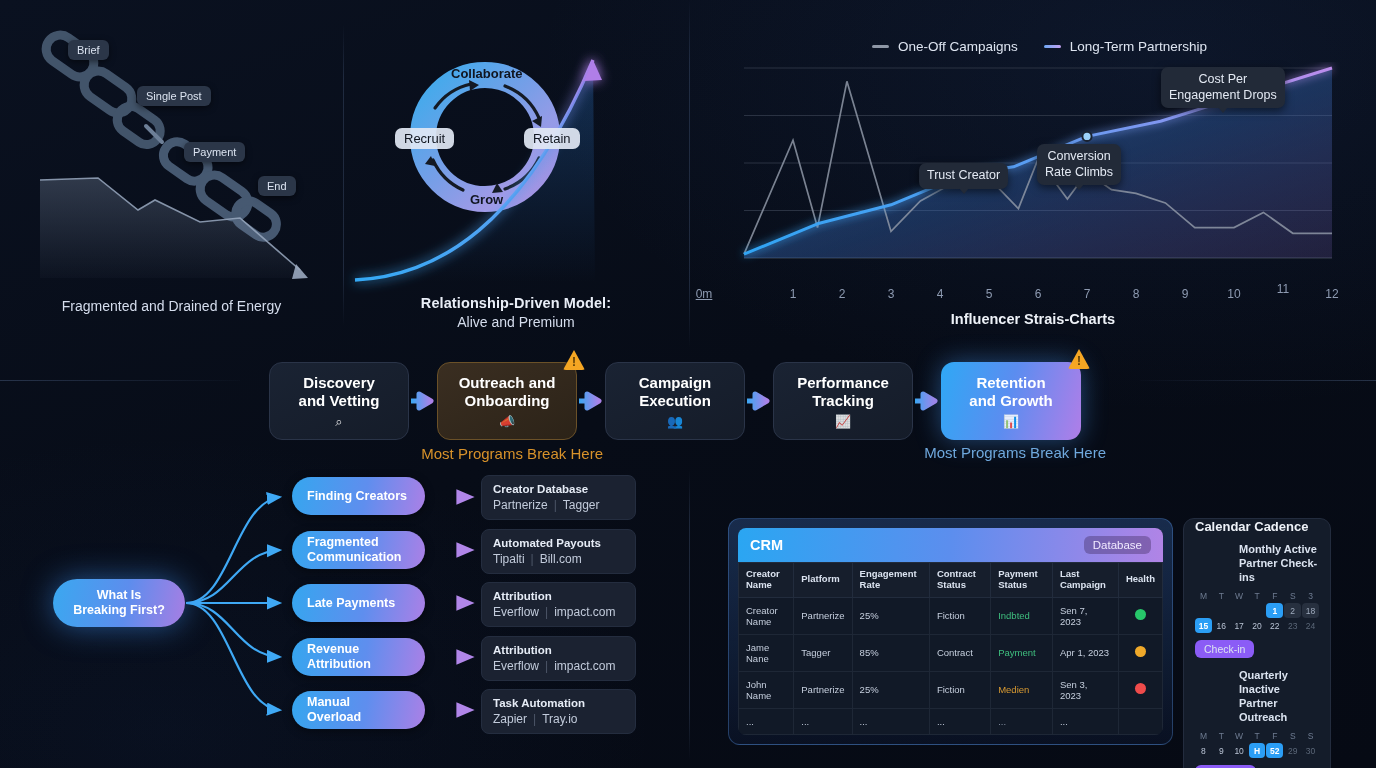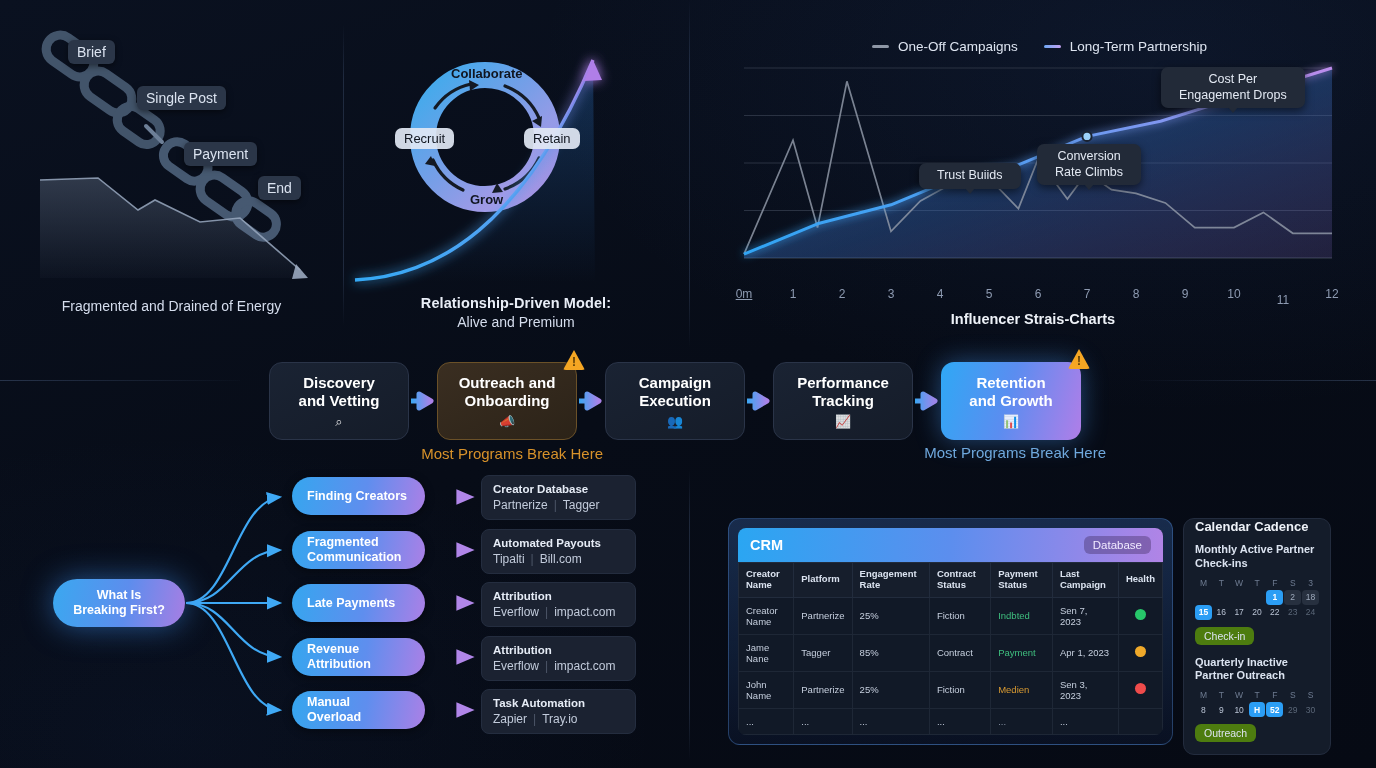"Brief" .chip { font-size: 14px -> 11px }
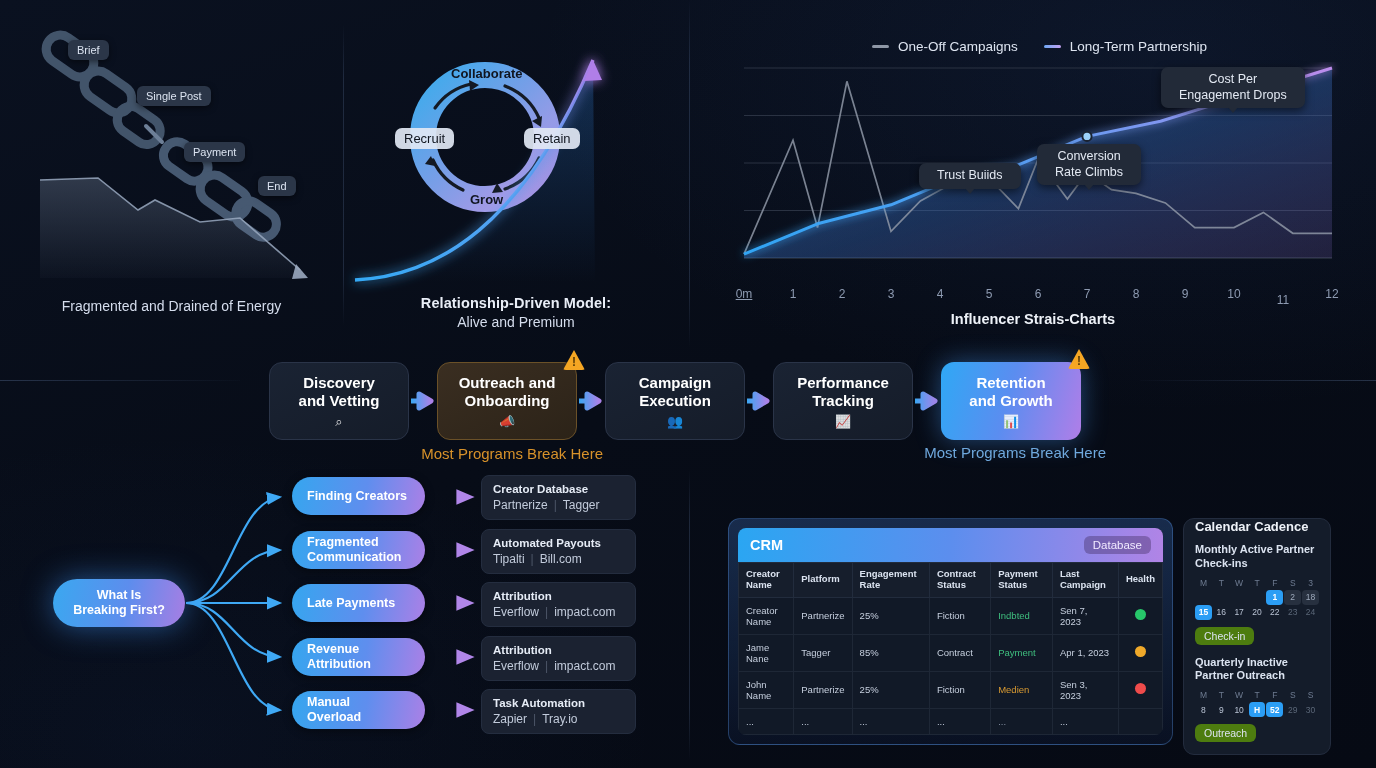"Cost Per" .annot { padding: 5px 18px -> 5px 8px }
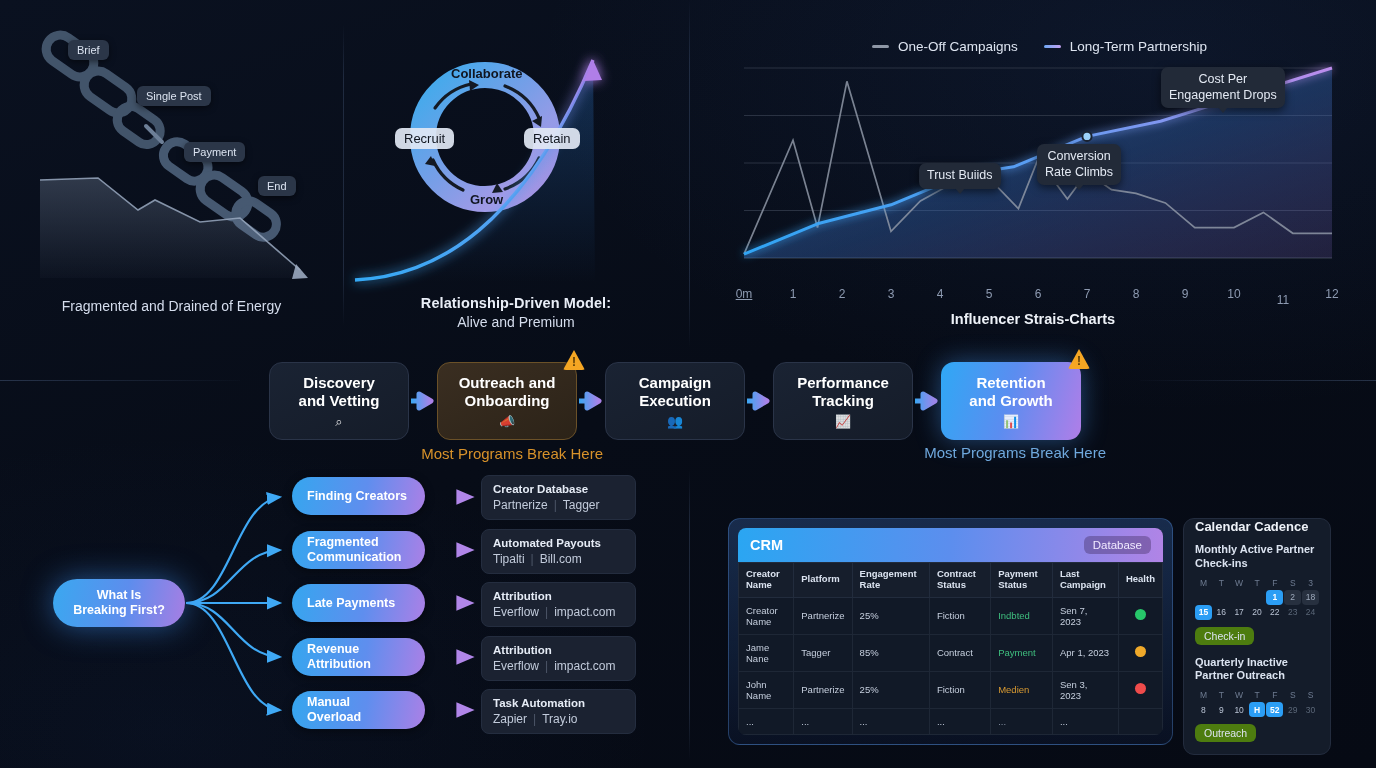"Trust Buiids" div { text: Buiids -> Creator }
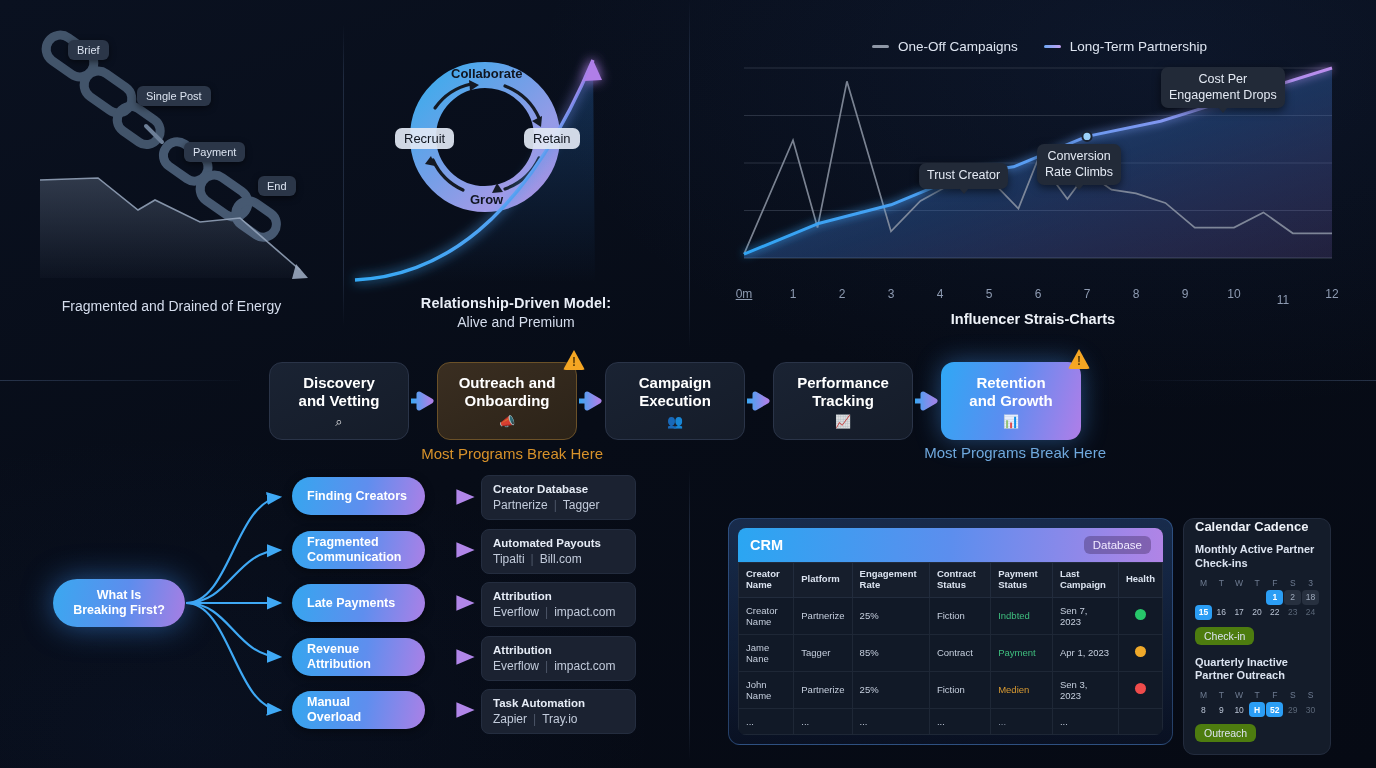"0m" div.xtick { left: 744px -> 704px }
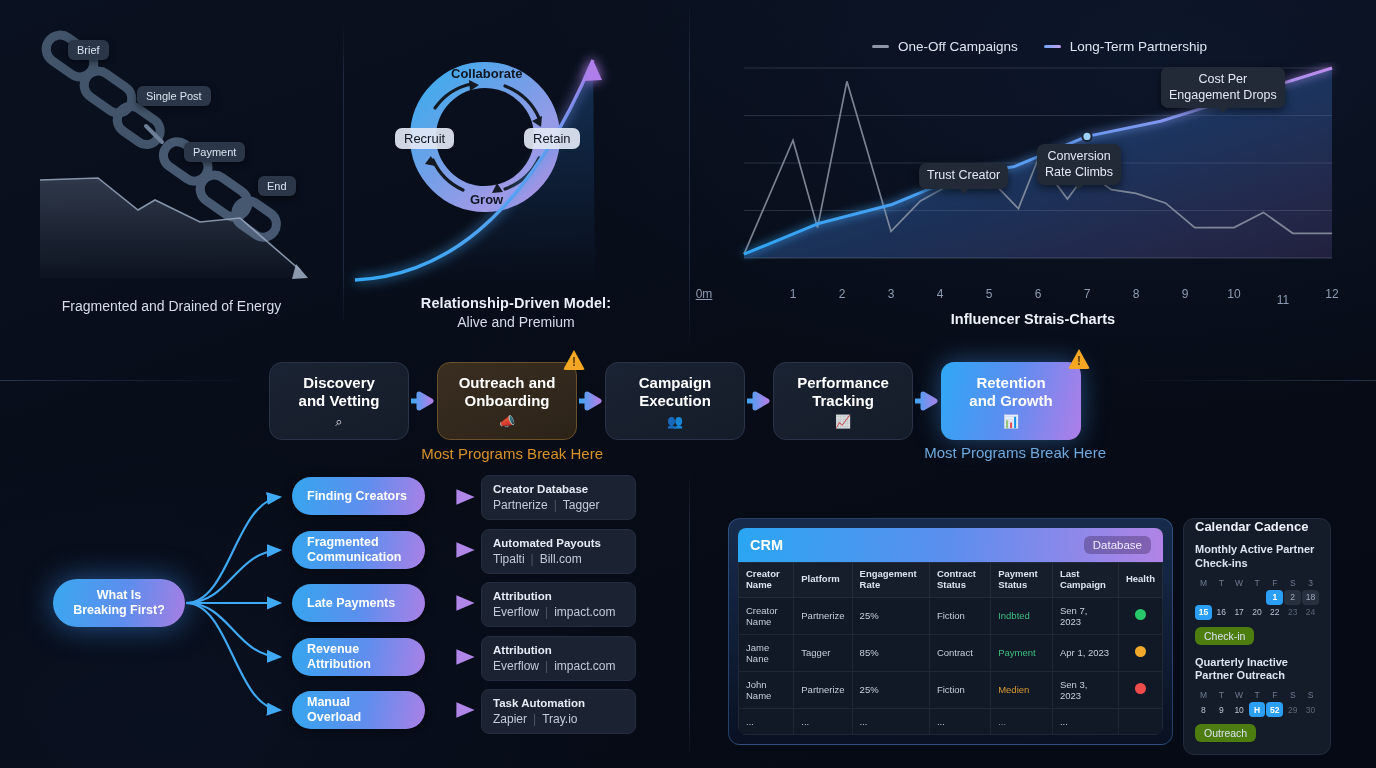"11" div.xtick { top: 293px -> 282px }
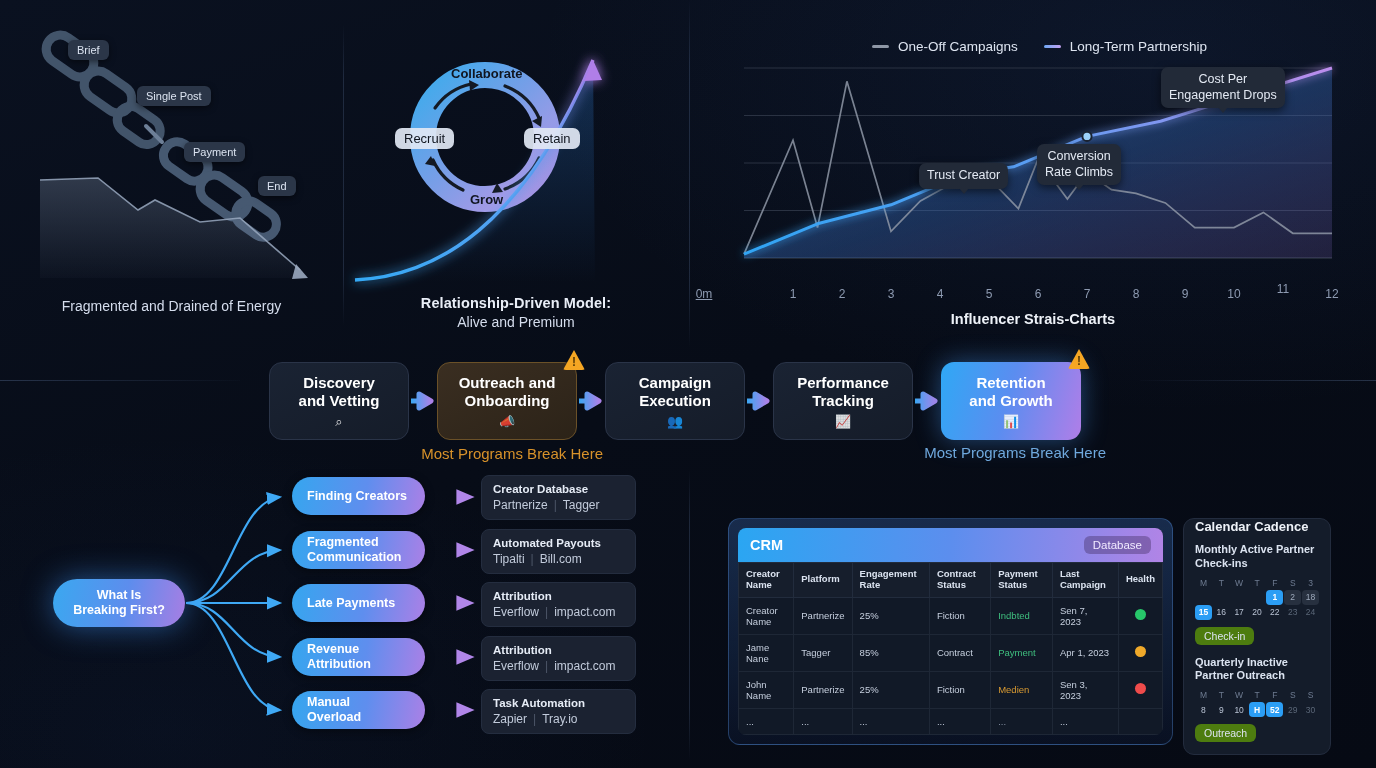"Monthly Active Partner Check-ins" .cal .sect-t { margin-left: none -> 44px }
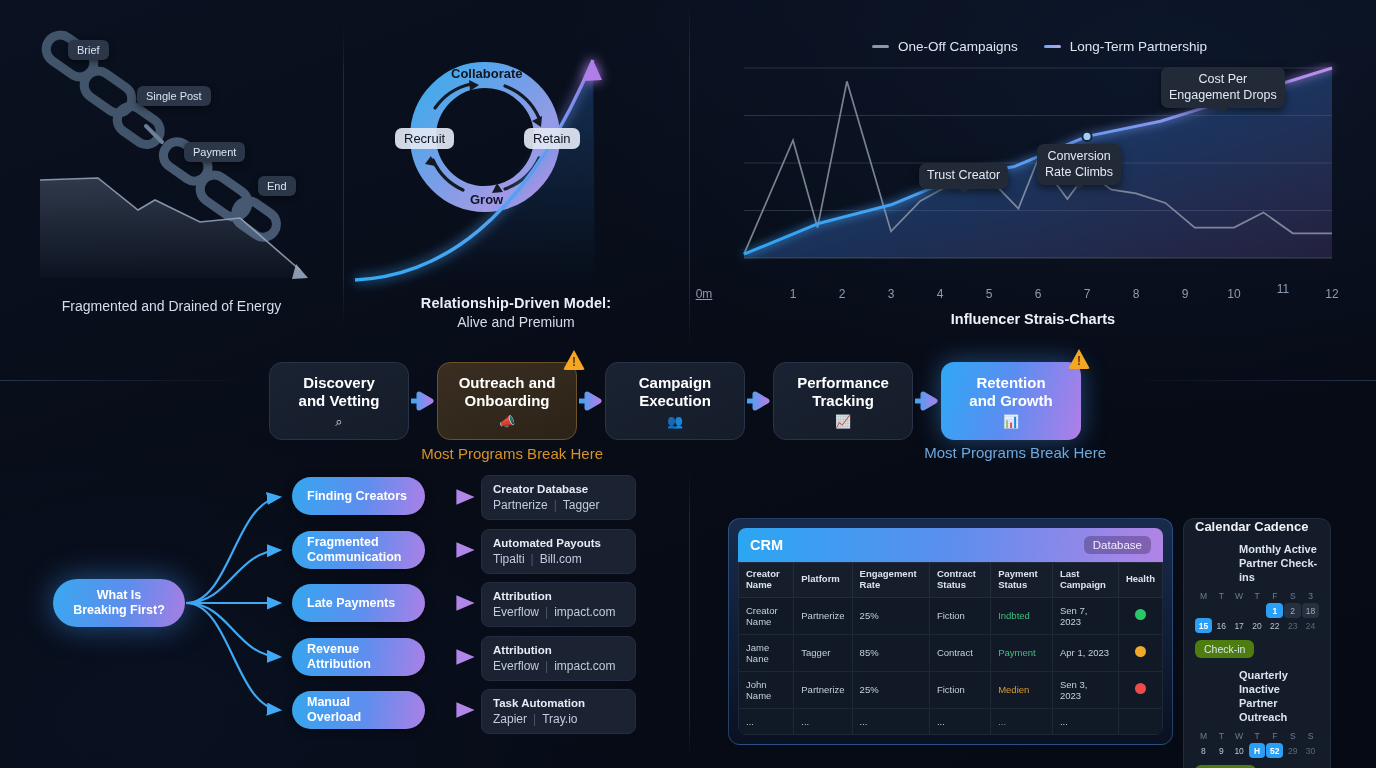"Check-in" .cal .tag { background: #4d7c0f -> #8b5cf6 }
